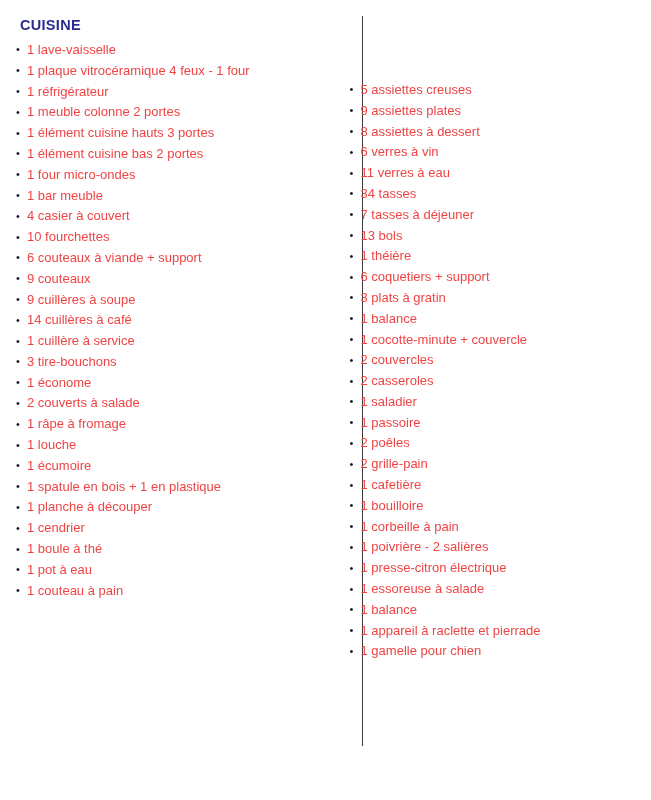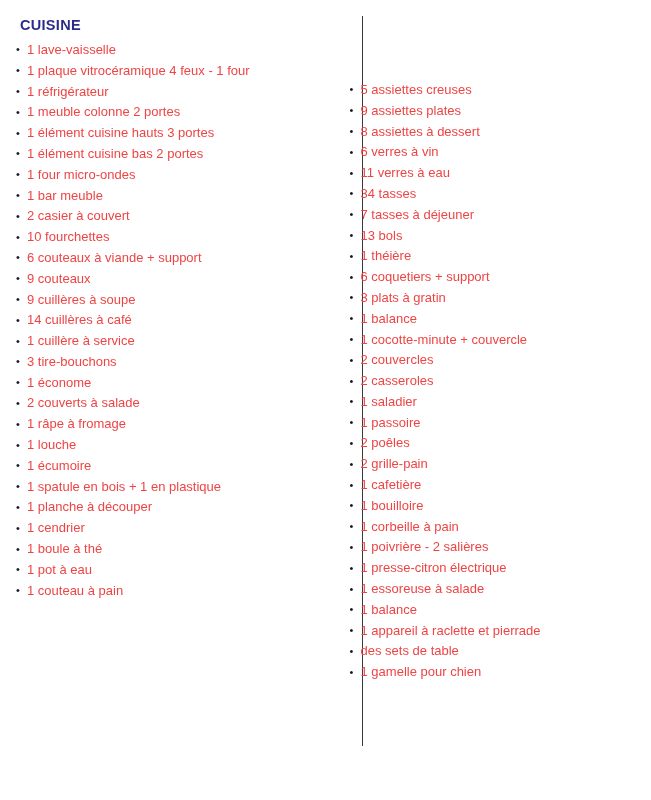"2 casier à couvert" li { text: 2 -> 4 }
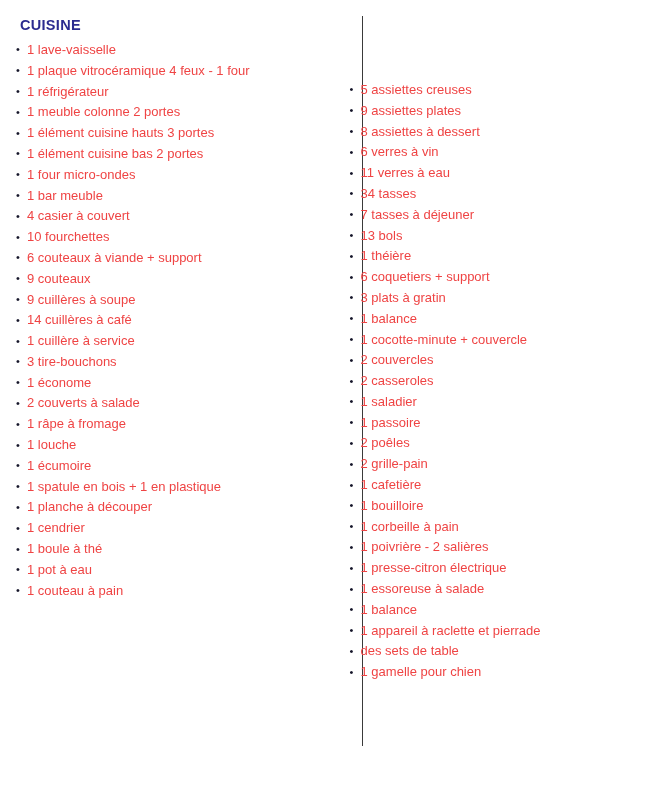"des sets de table" li { html: <li>des sets de table</li> -> none }
